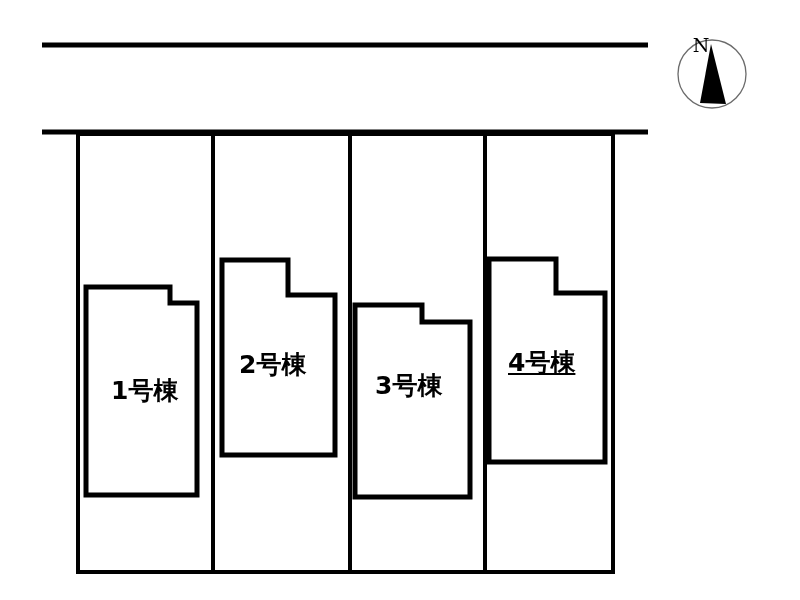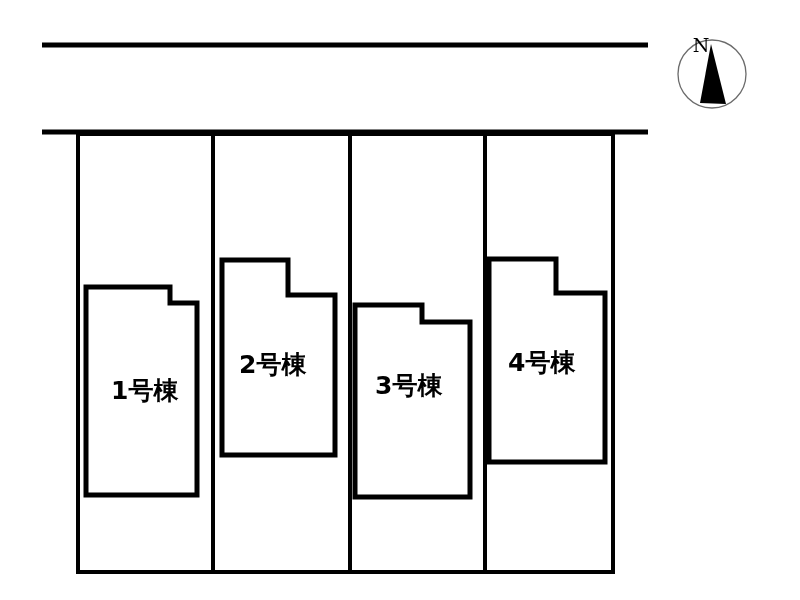"4号棟" div.building-label { text-decoration: none -> underline }
